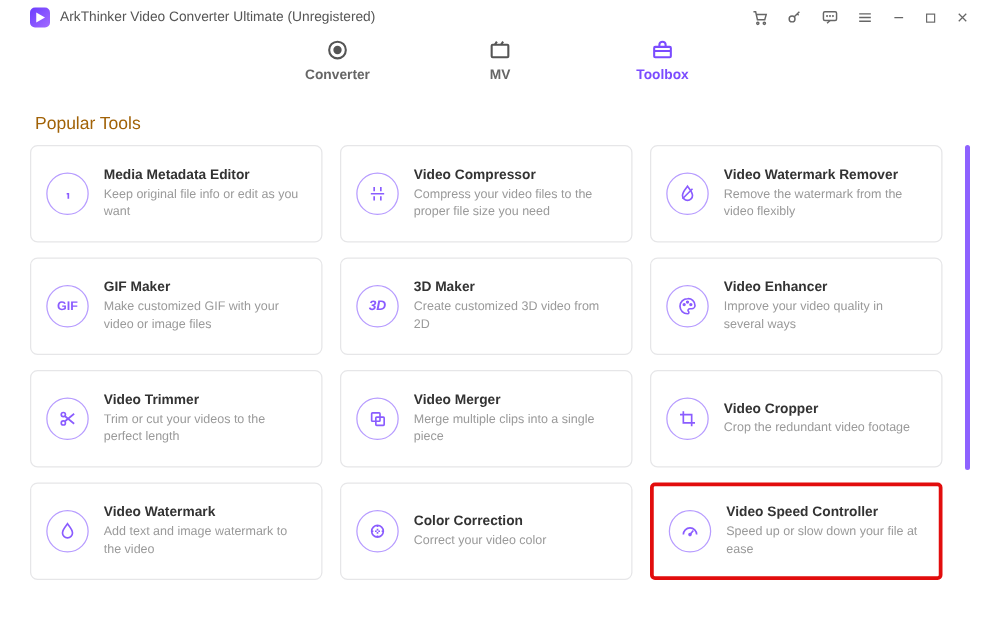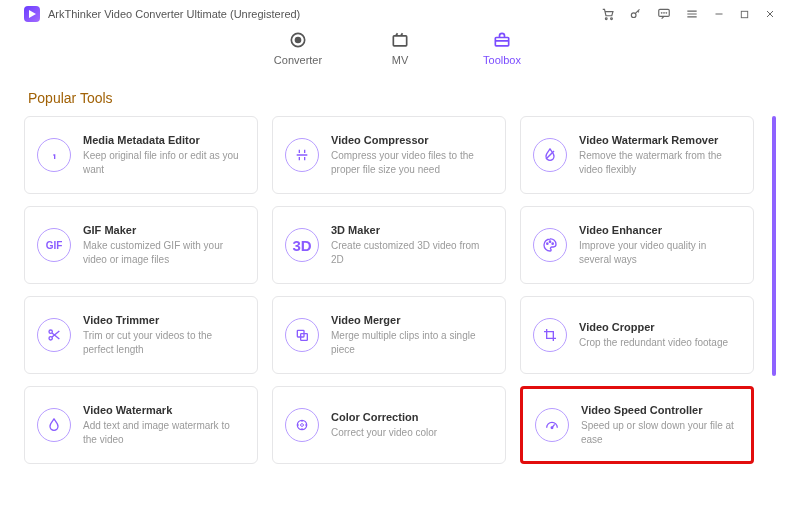"Converter" .topnav { font-weight: none -> bold; gap: 42px -> 70px }
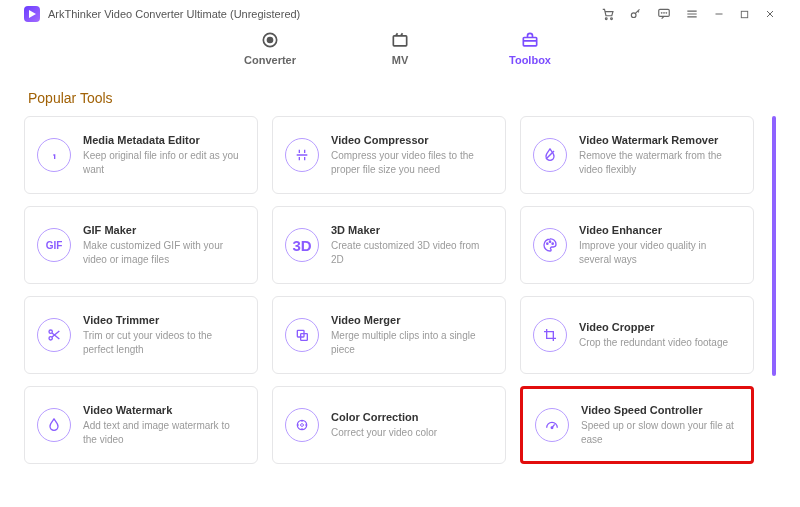"3D" div.ico { font-size: 15px -> 11px; font-style: none -> italic }
